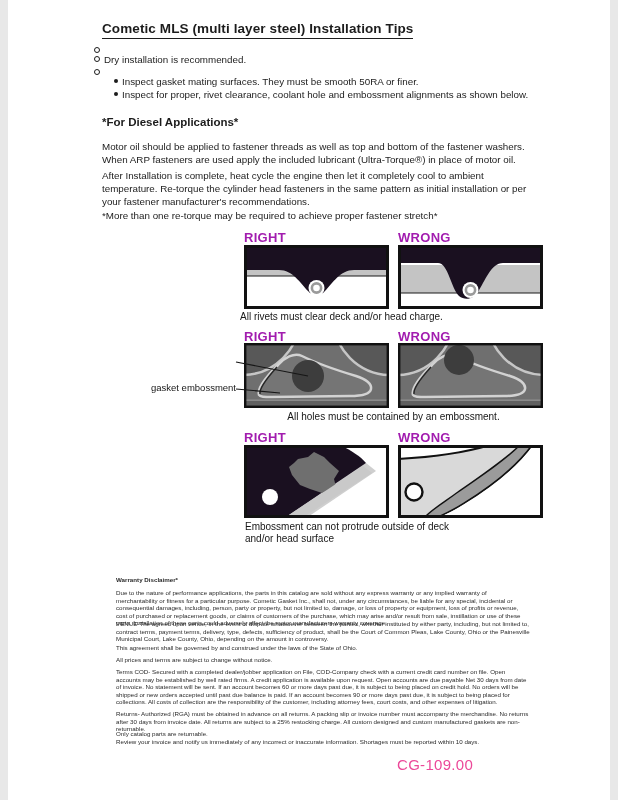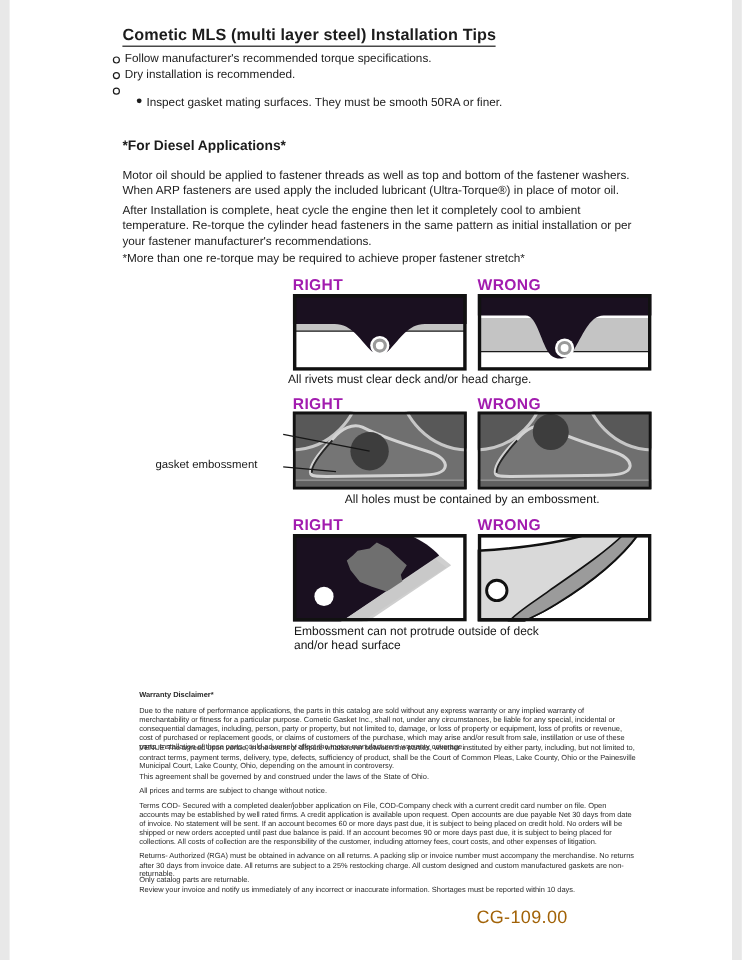"Follow manufacturer's recommended torque" span { html: <span>Follow manufacturer's recommended torque specifications.</span> -> none }
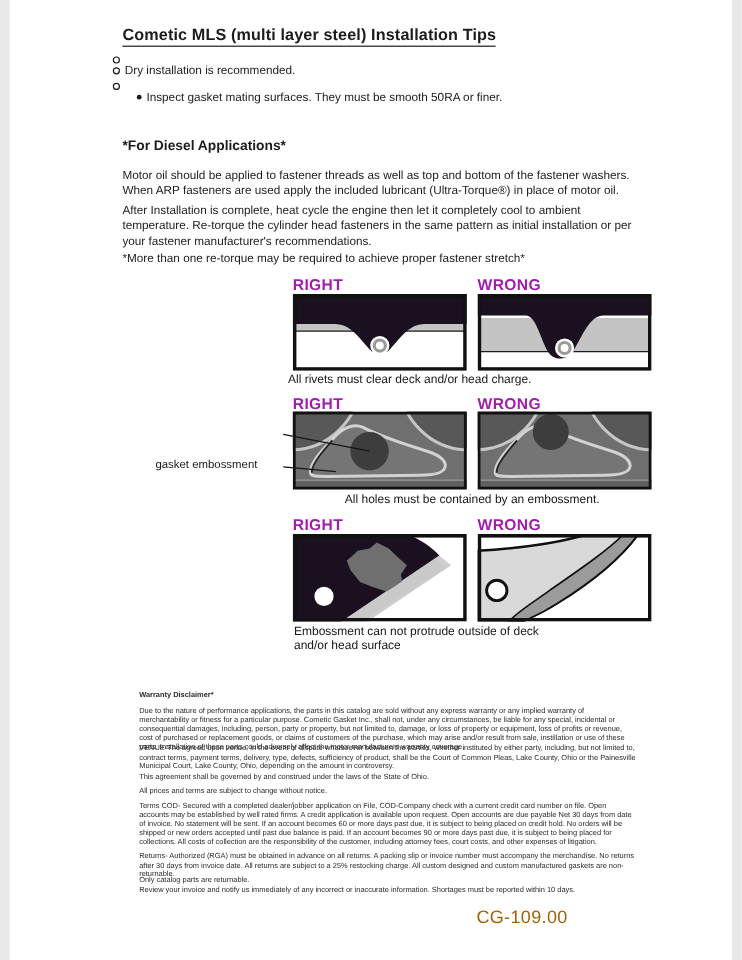"Inspect for proper, rivet clearance," div.b-row { html: none -> <div> <span></span> <span>Inspect for proper, rivet clearance, coolant hole and embossment alignments as shown below.</span> </div> }
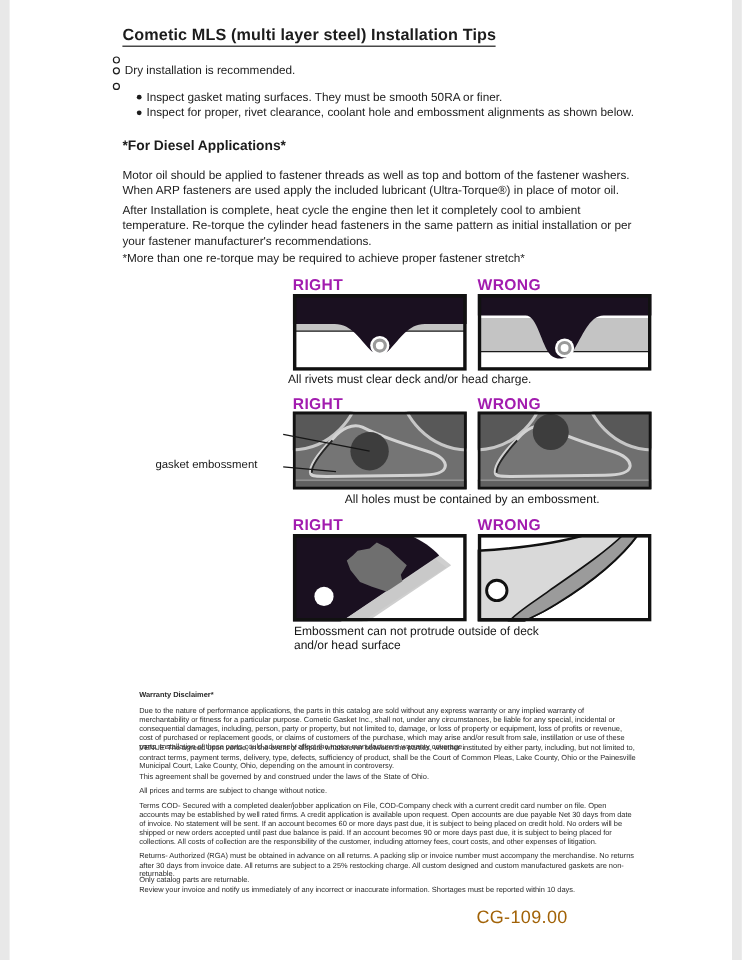"gasket embossment" div.abs { text-align: center -> none }
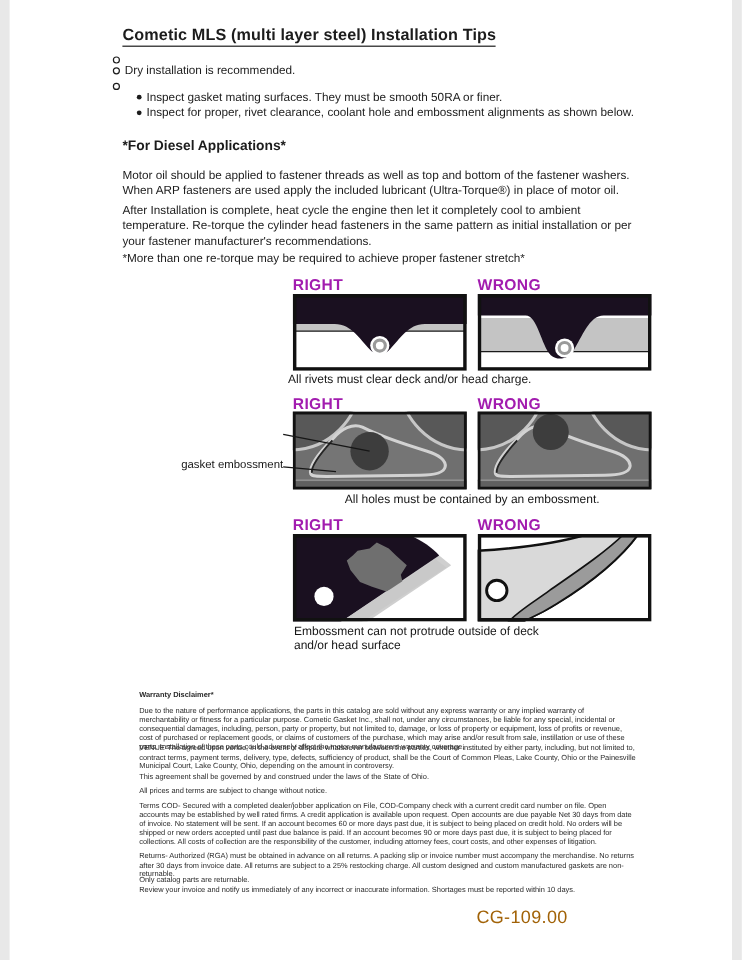"CG-109.00" .footer { color: #a16207 -> #ec4899 }
